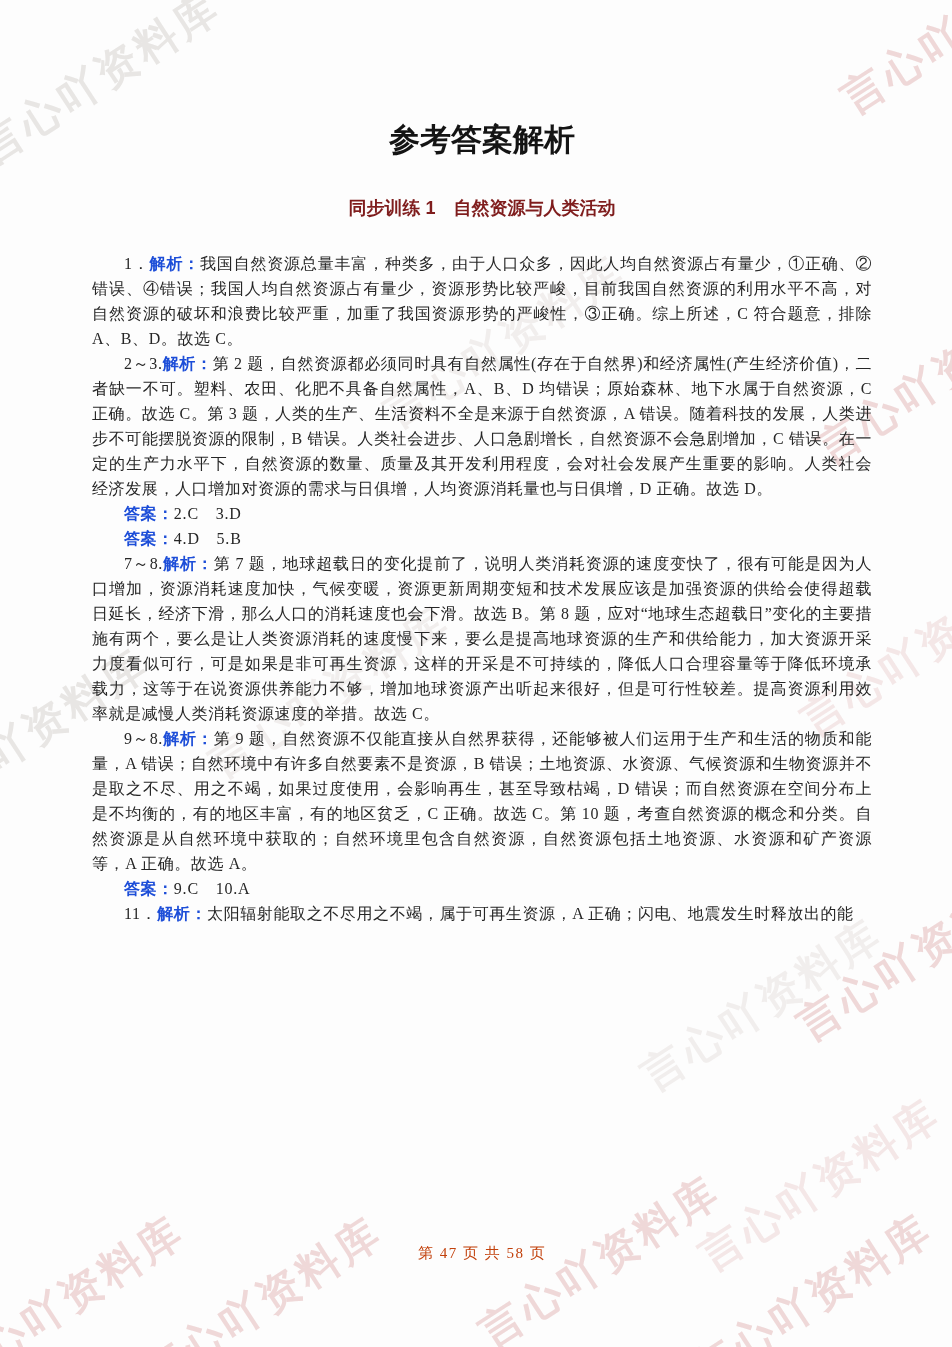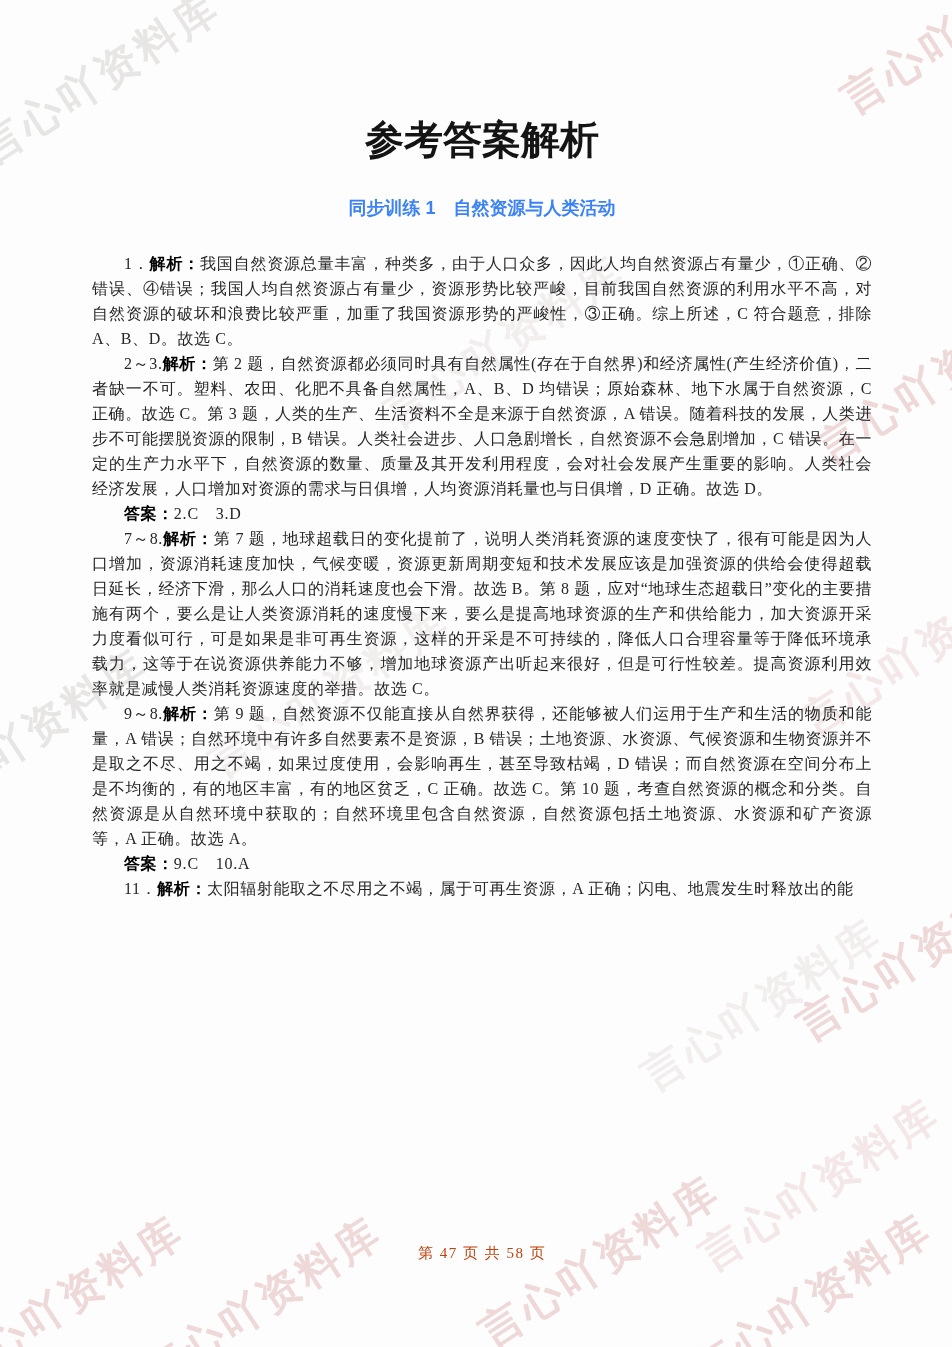"参考答案解析" .doc-title { font-size: 39px -> 31px }
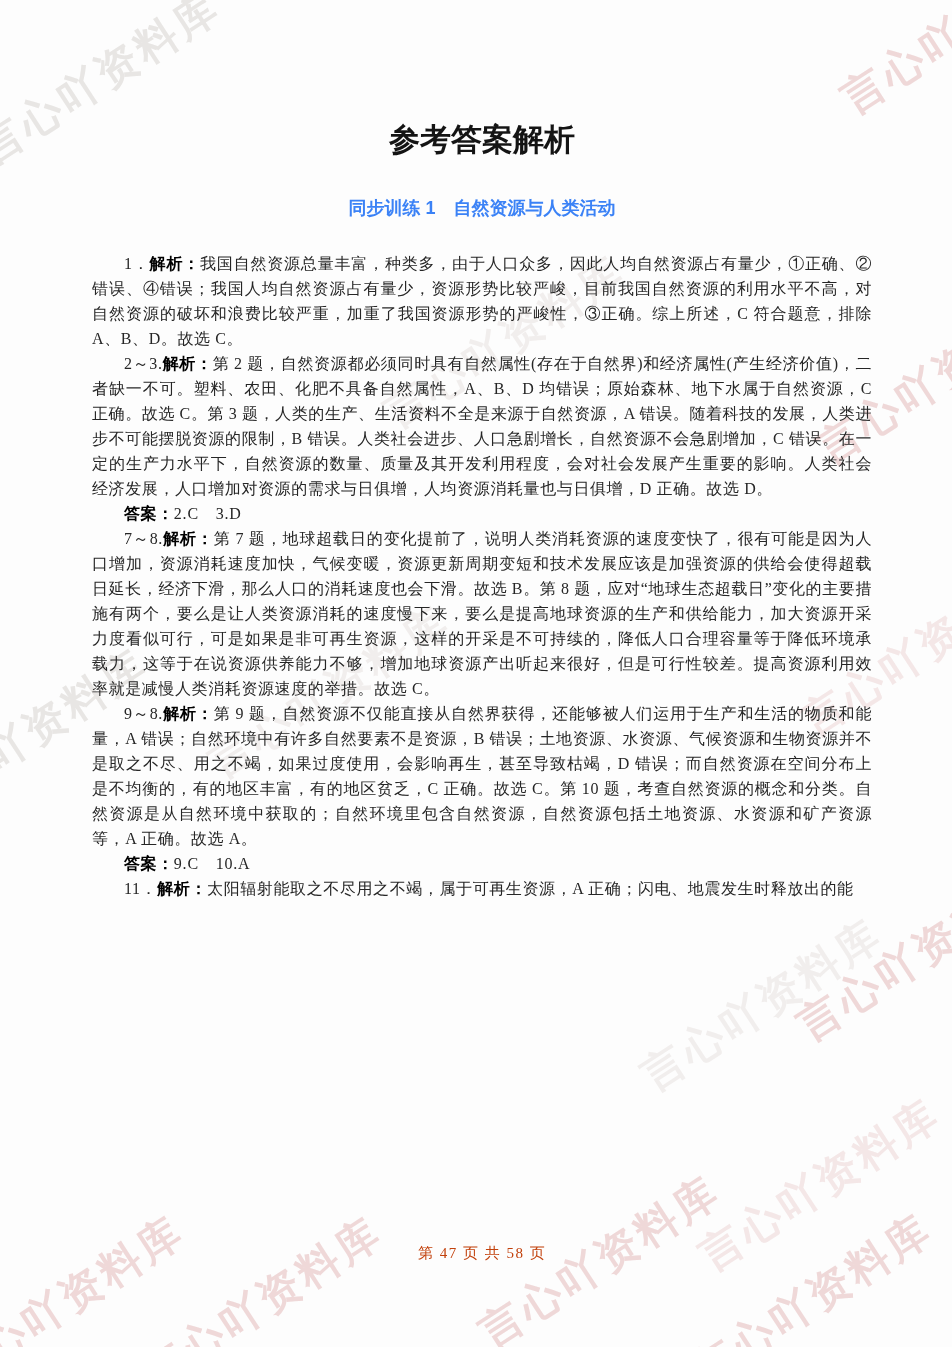"同步训练 1 自然资源与人类活动" .doc-subtitle { color: #3b82f6 -> #7f1d1d }
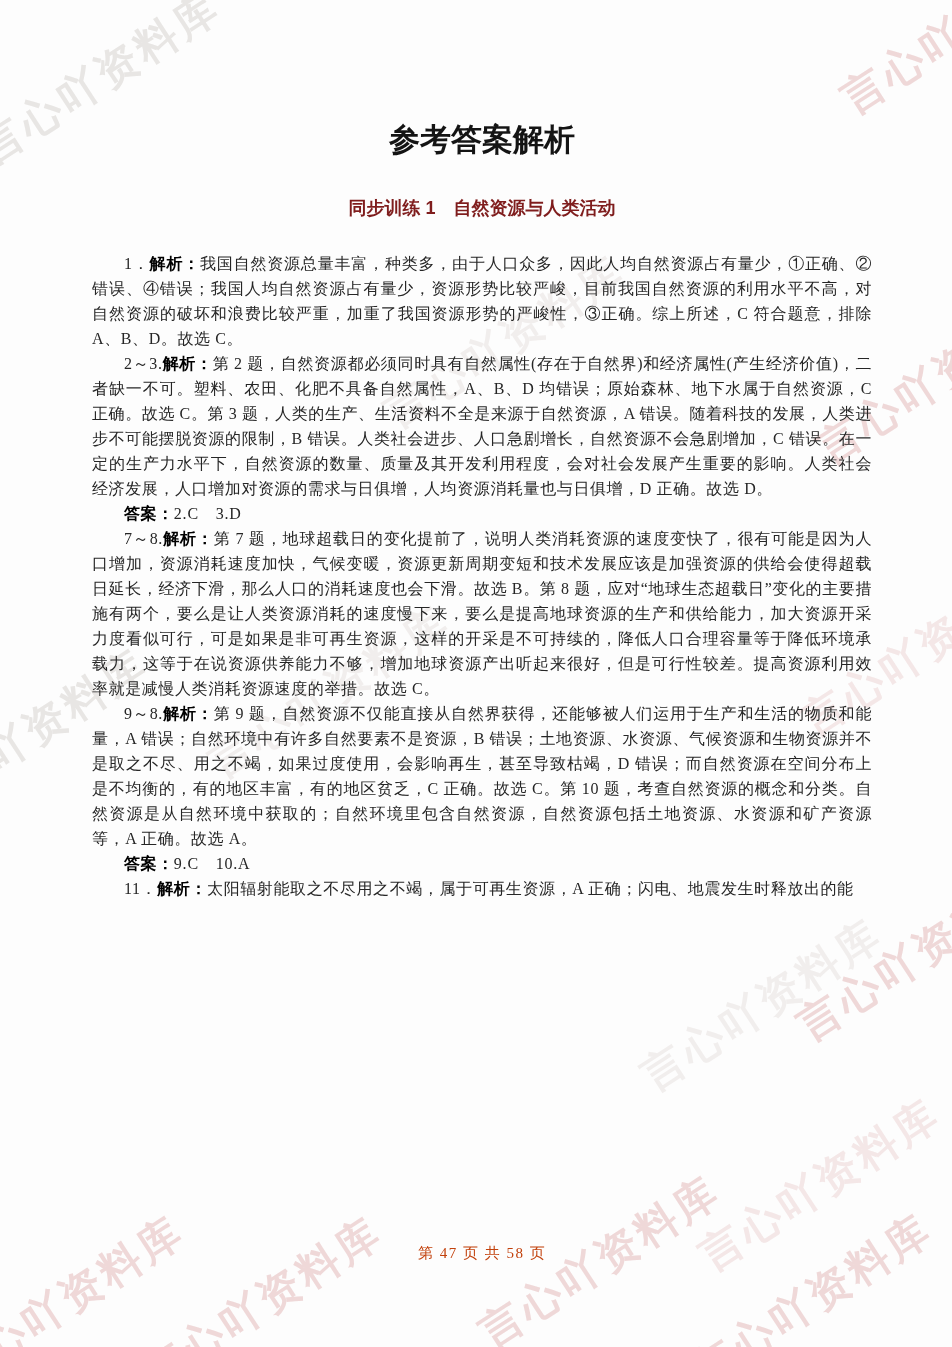"解析：" .hei { color: #000000 -> #1d4ed8 }
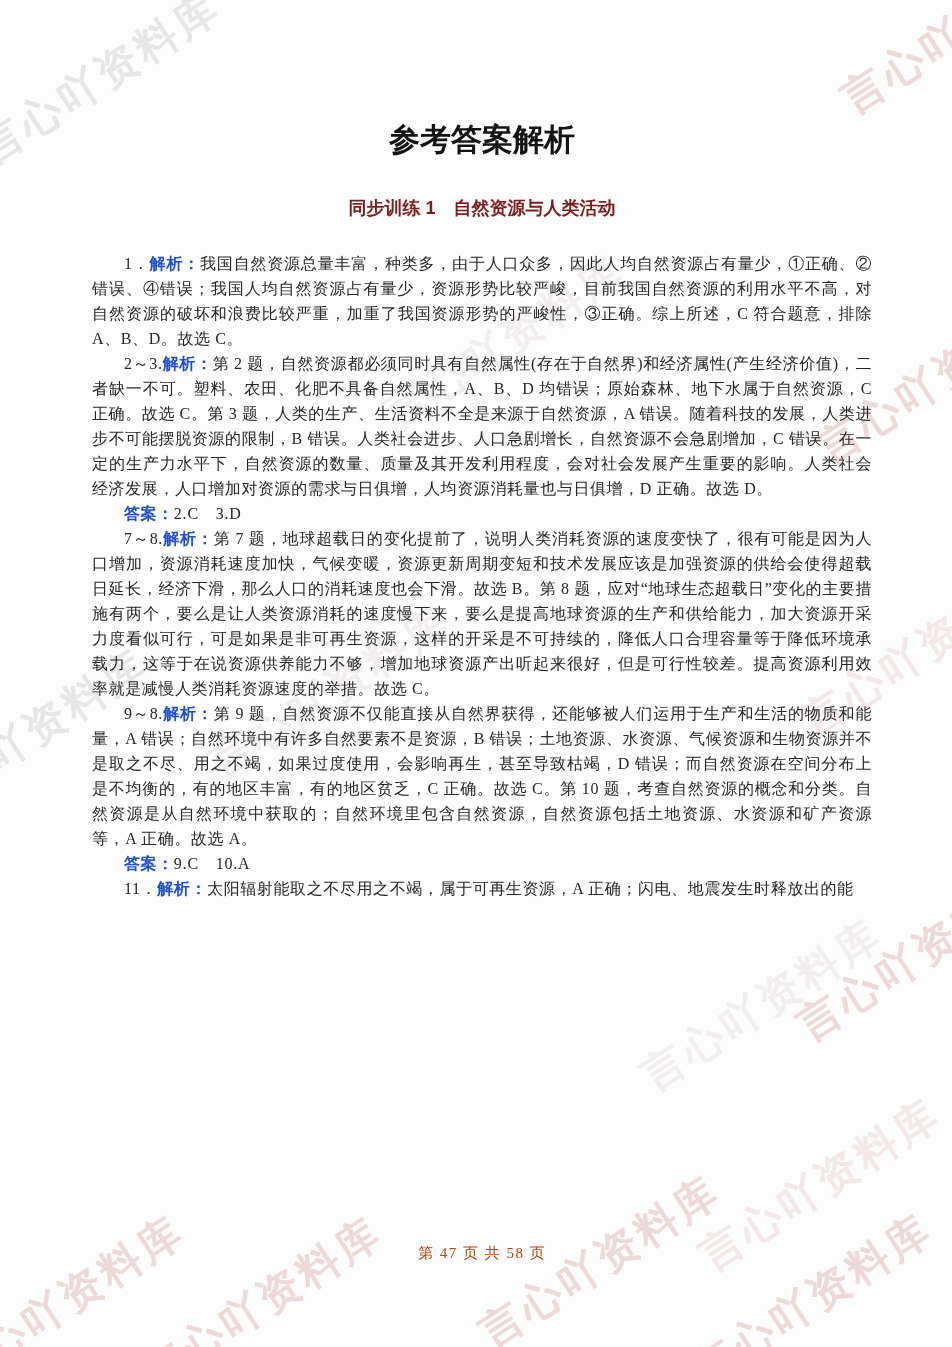"答案：4.D 5.B" p.para { html: none -> <p><span>答案：</span><span>4.D 5.B</span></p> }
